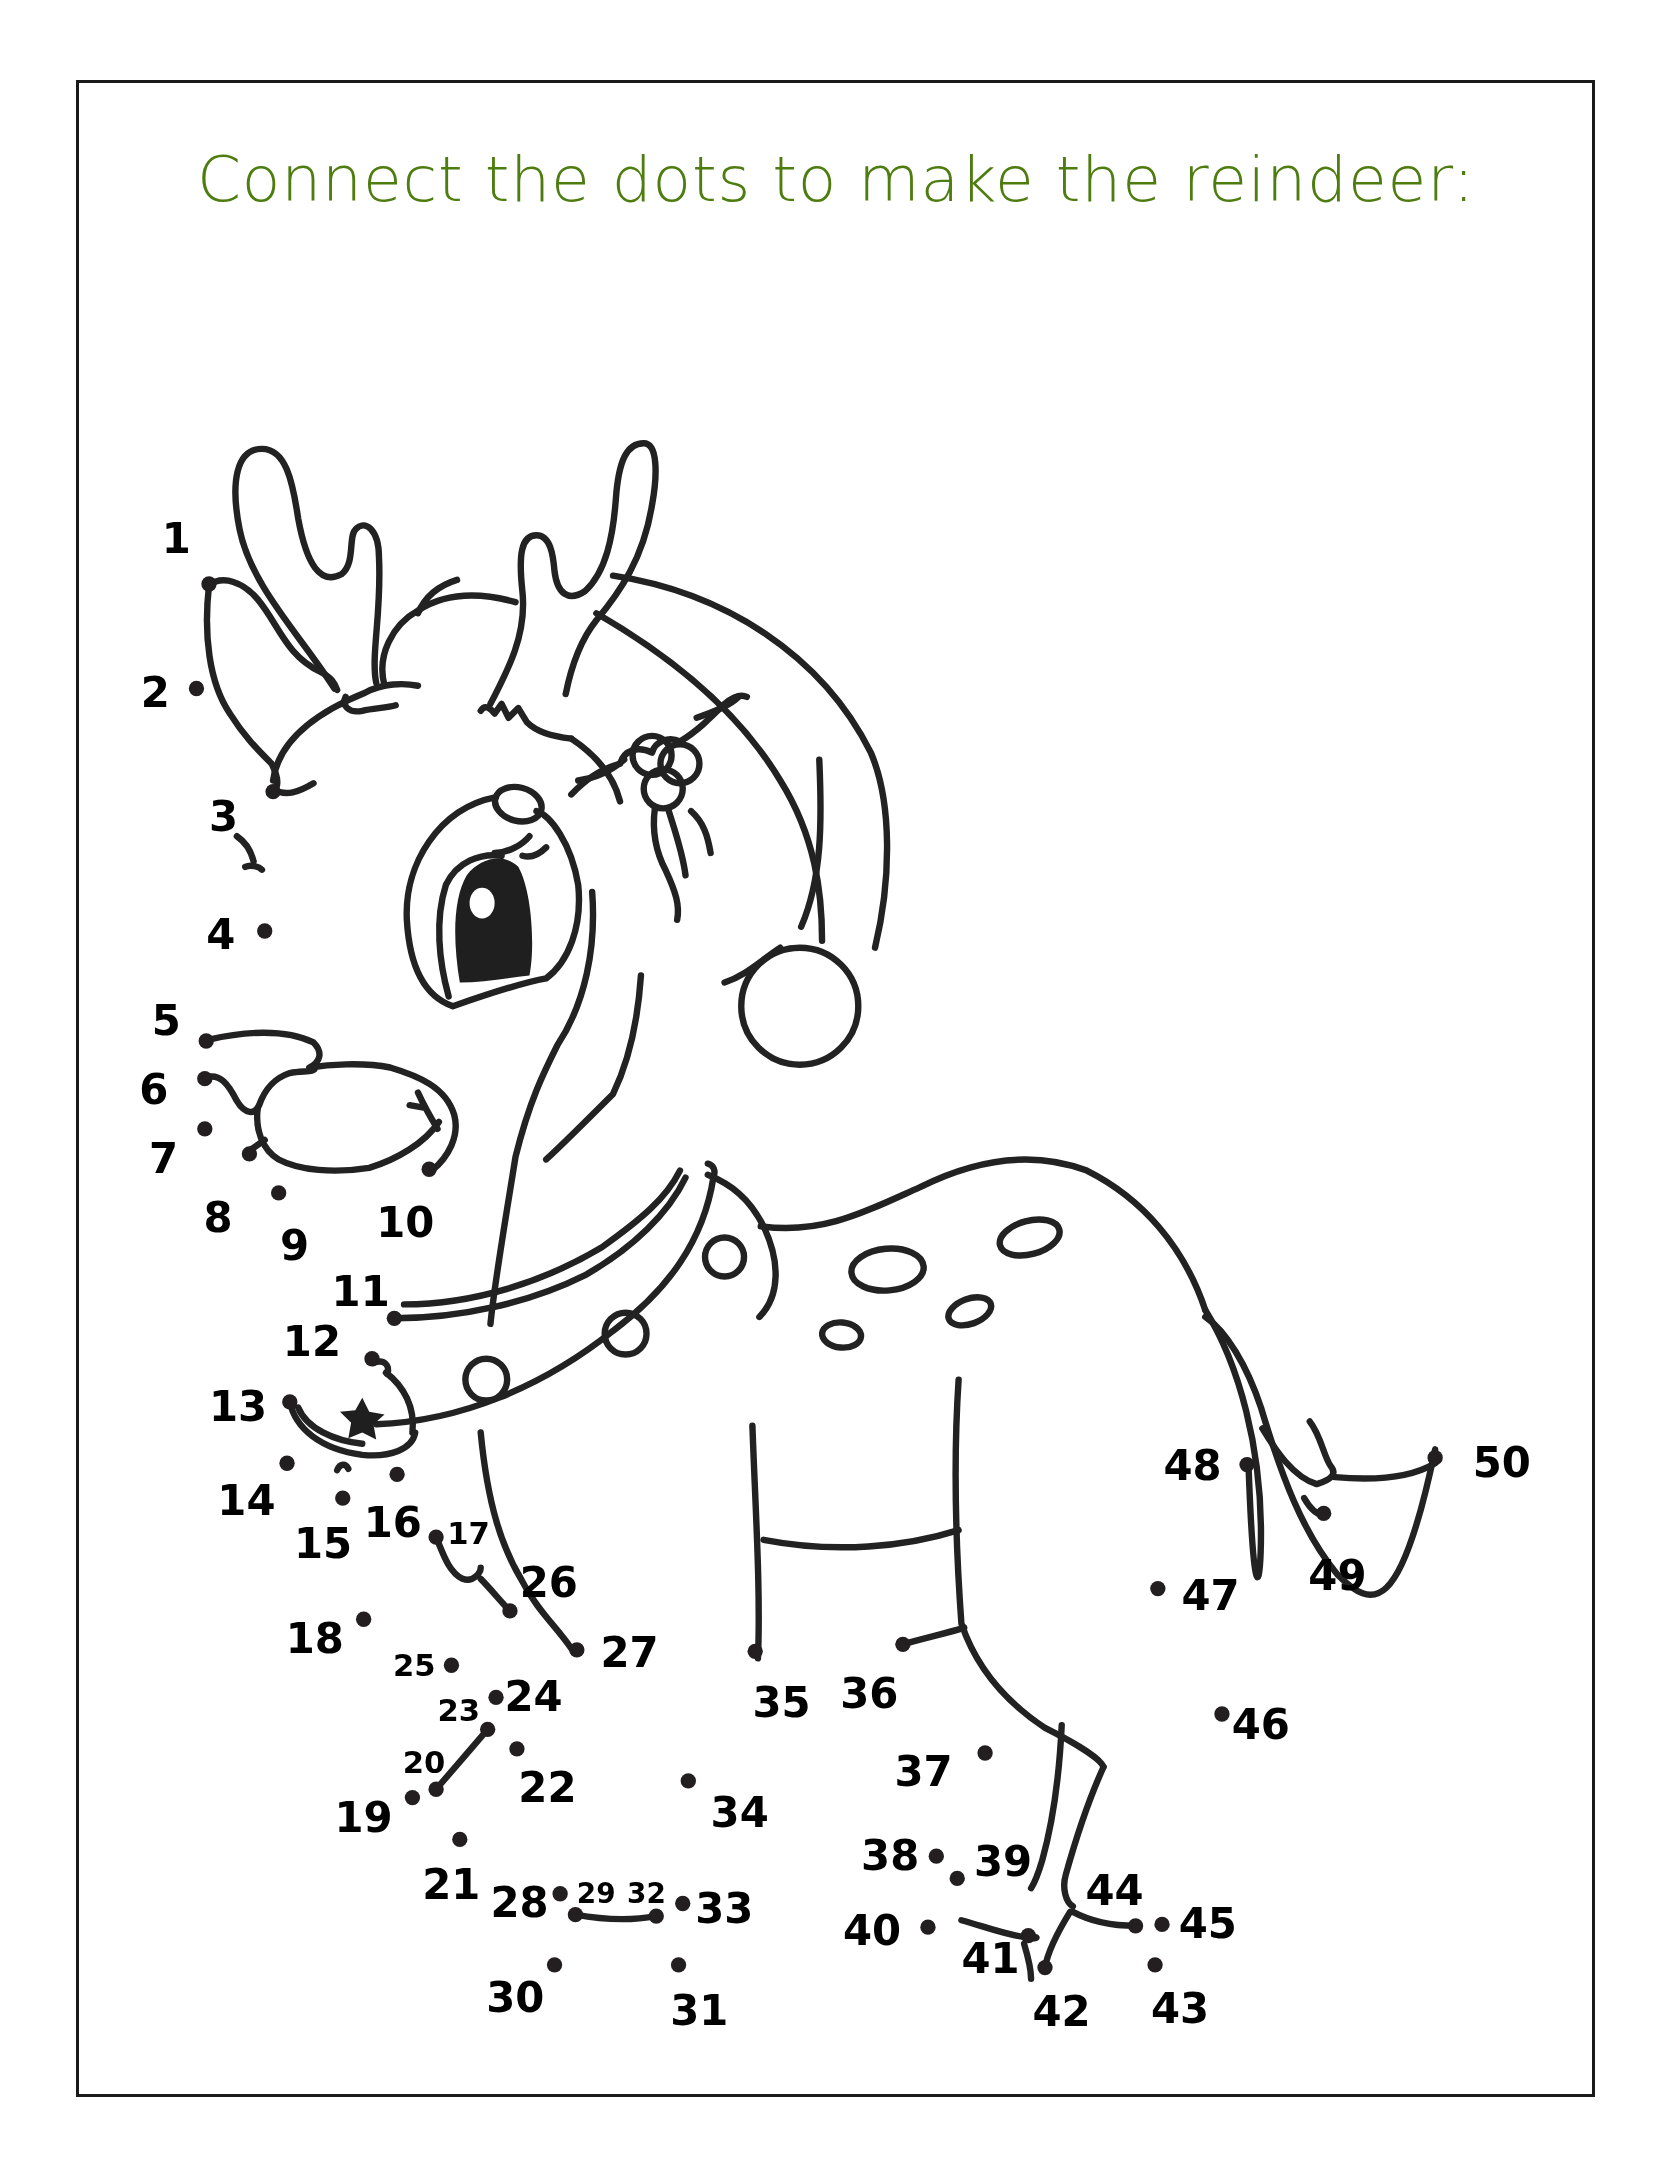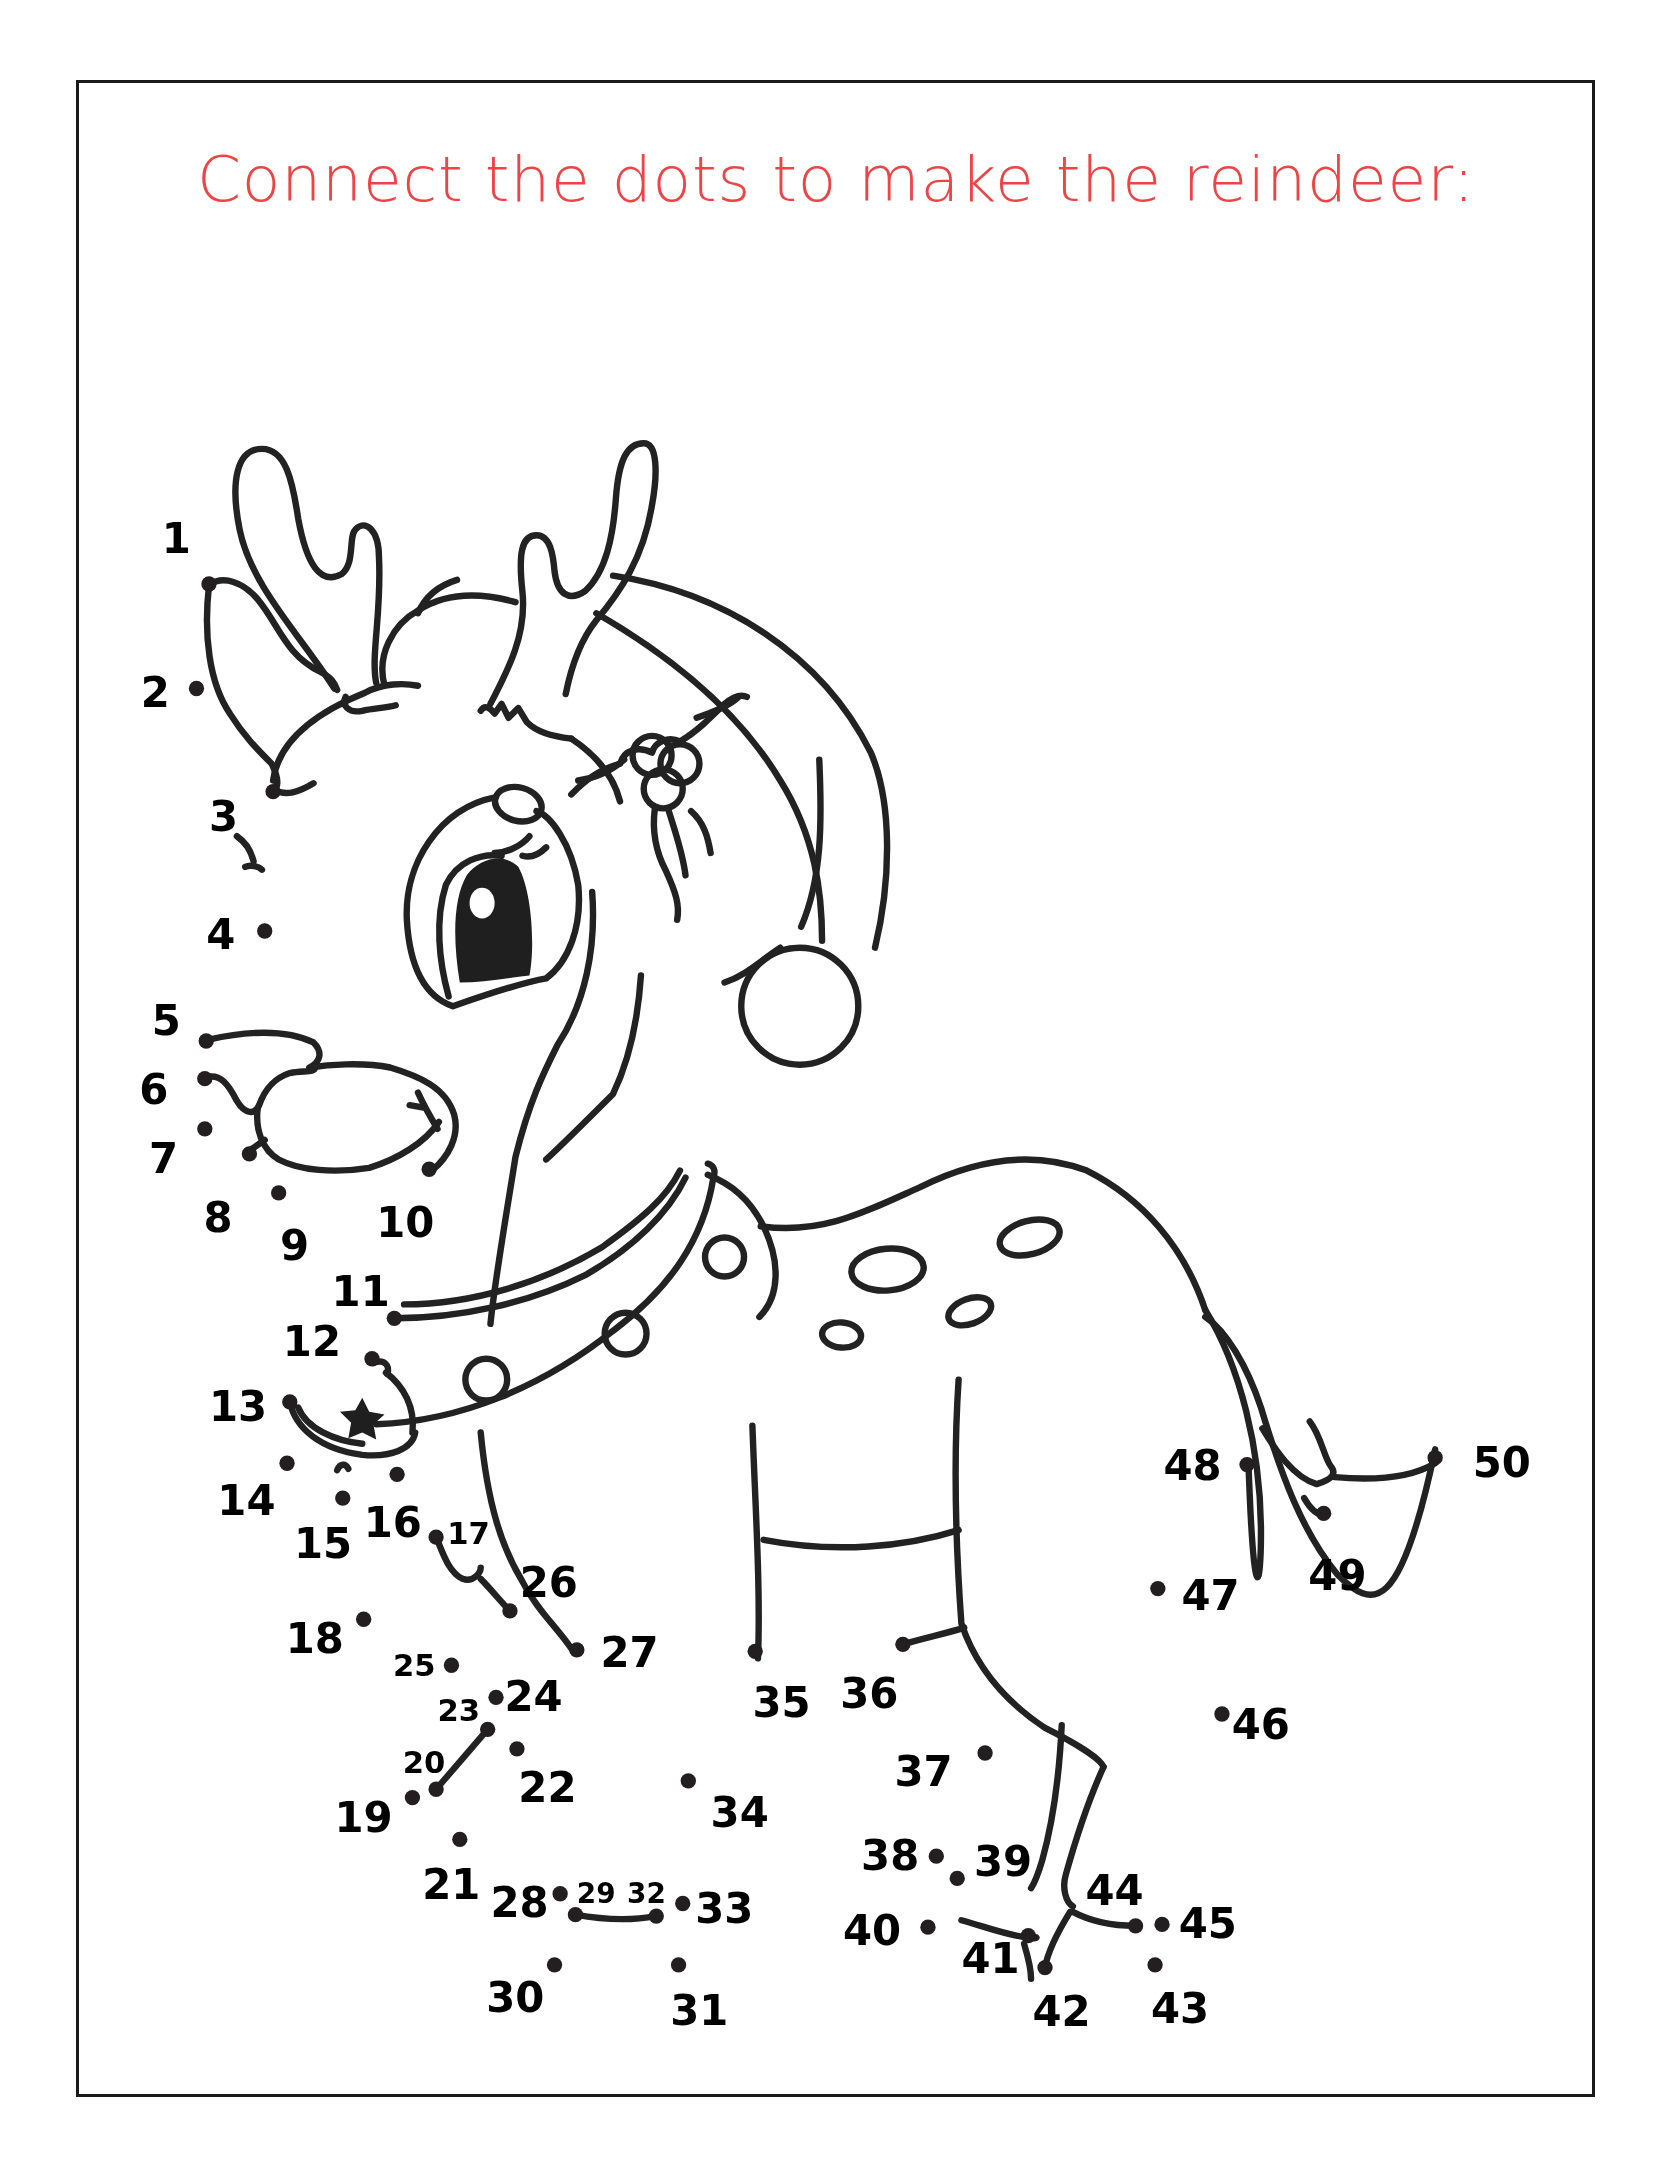"Connect the dots to make" .title { color: #ef4444 -> #4d7c0f }
